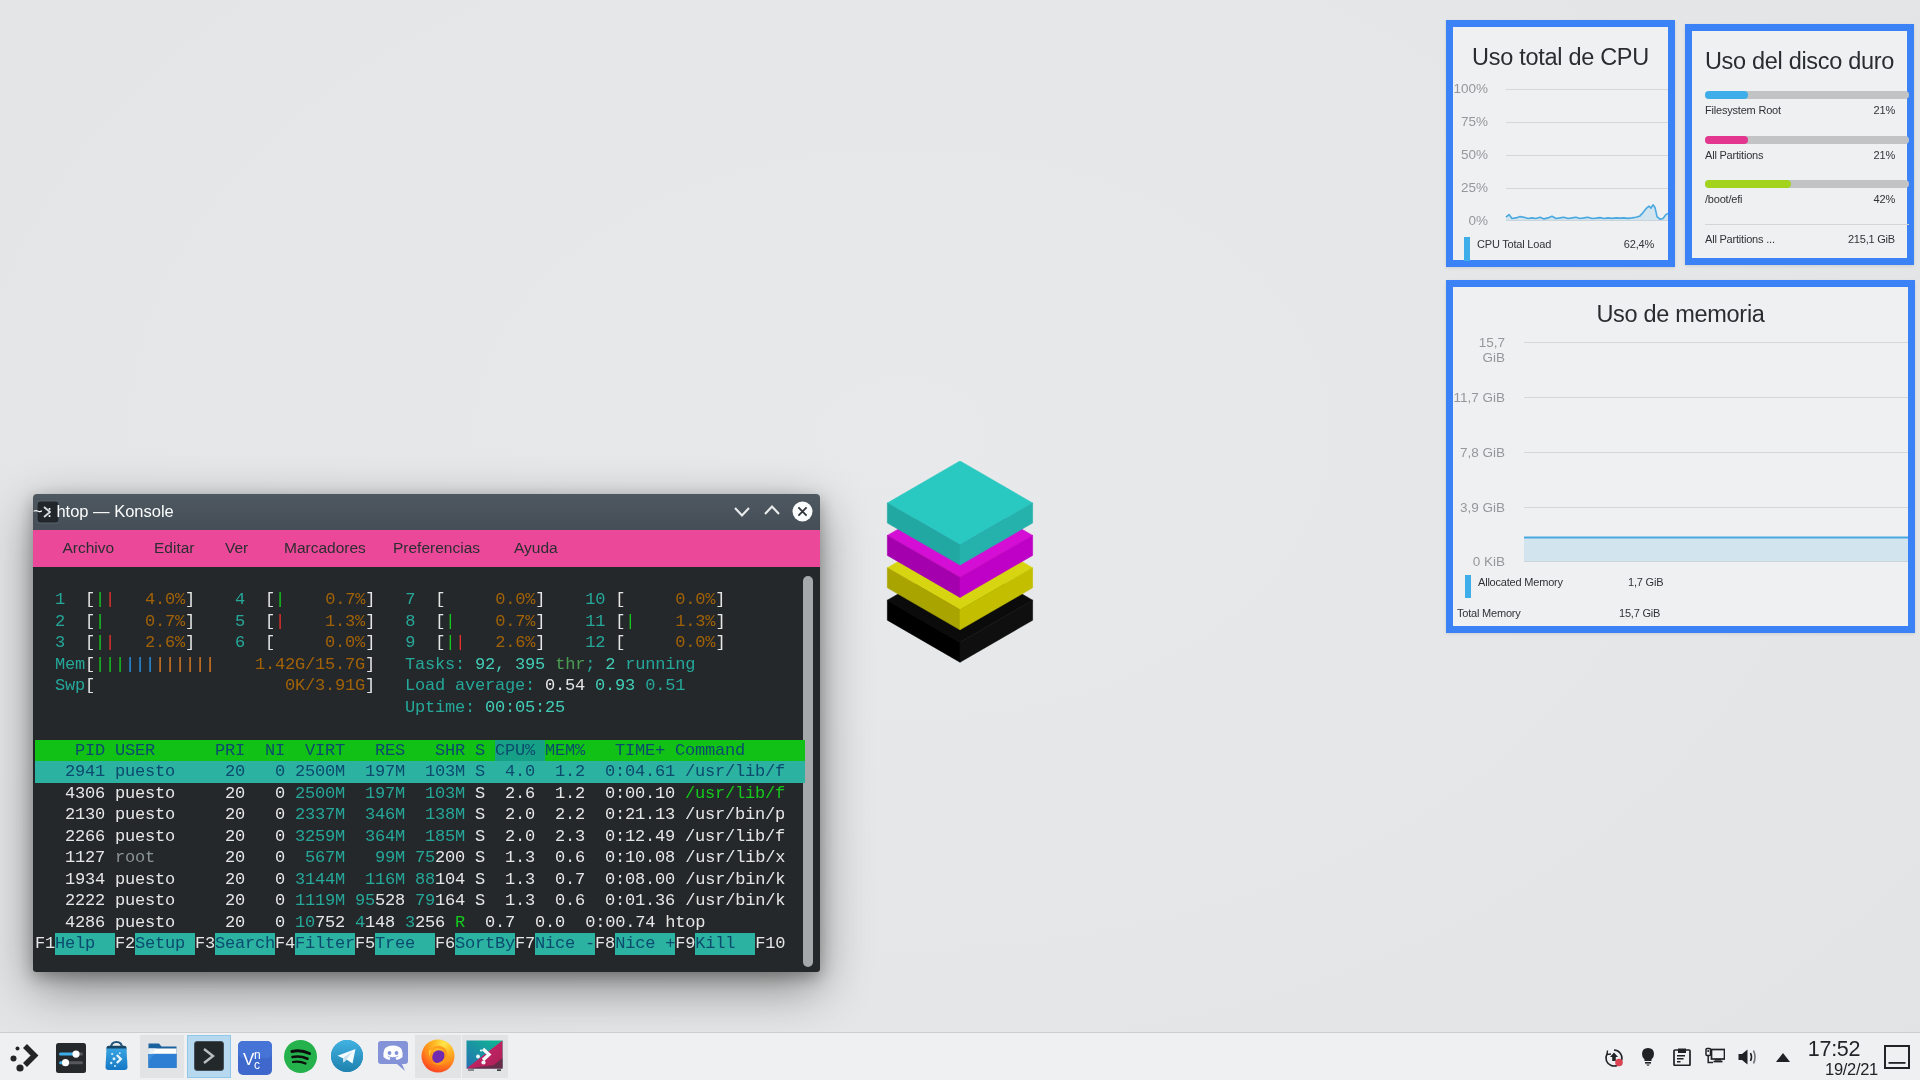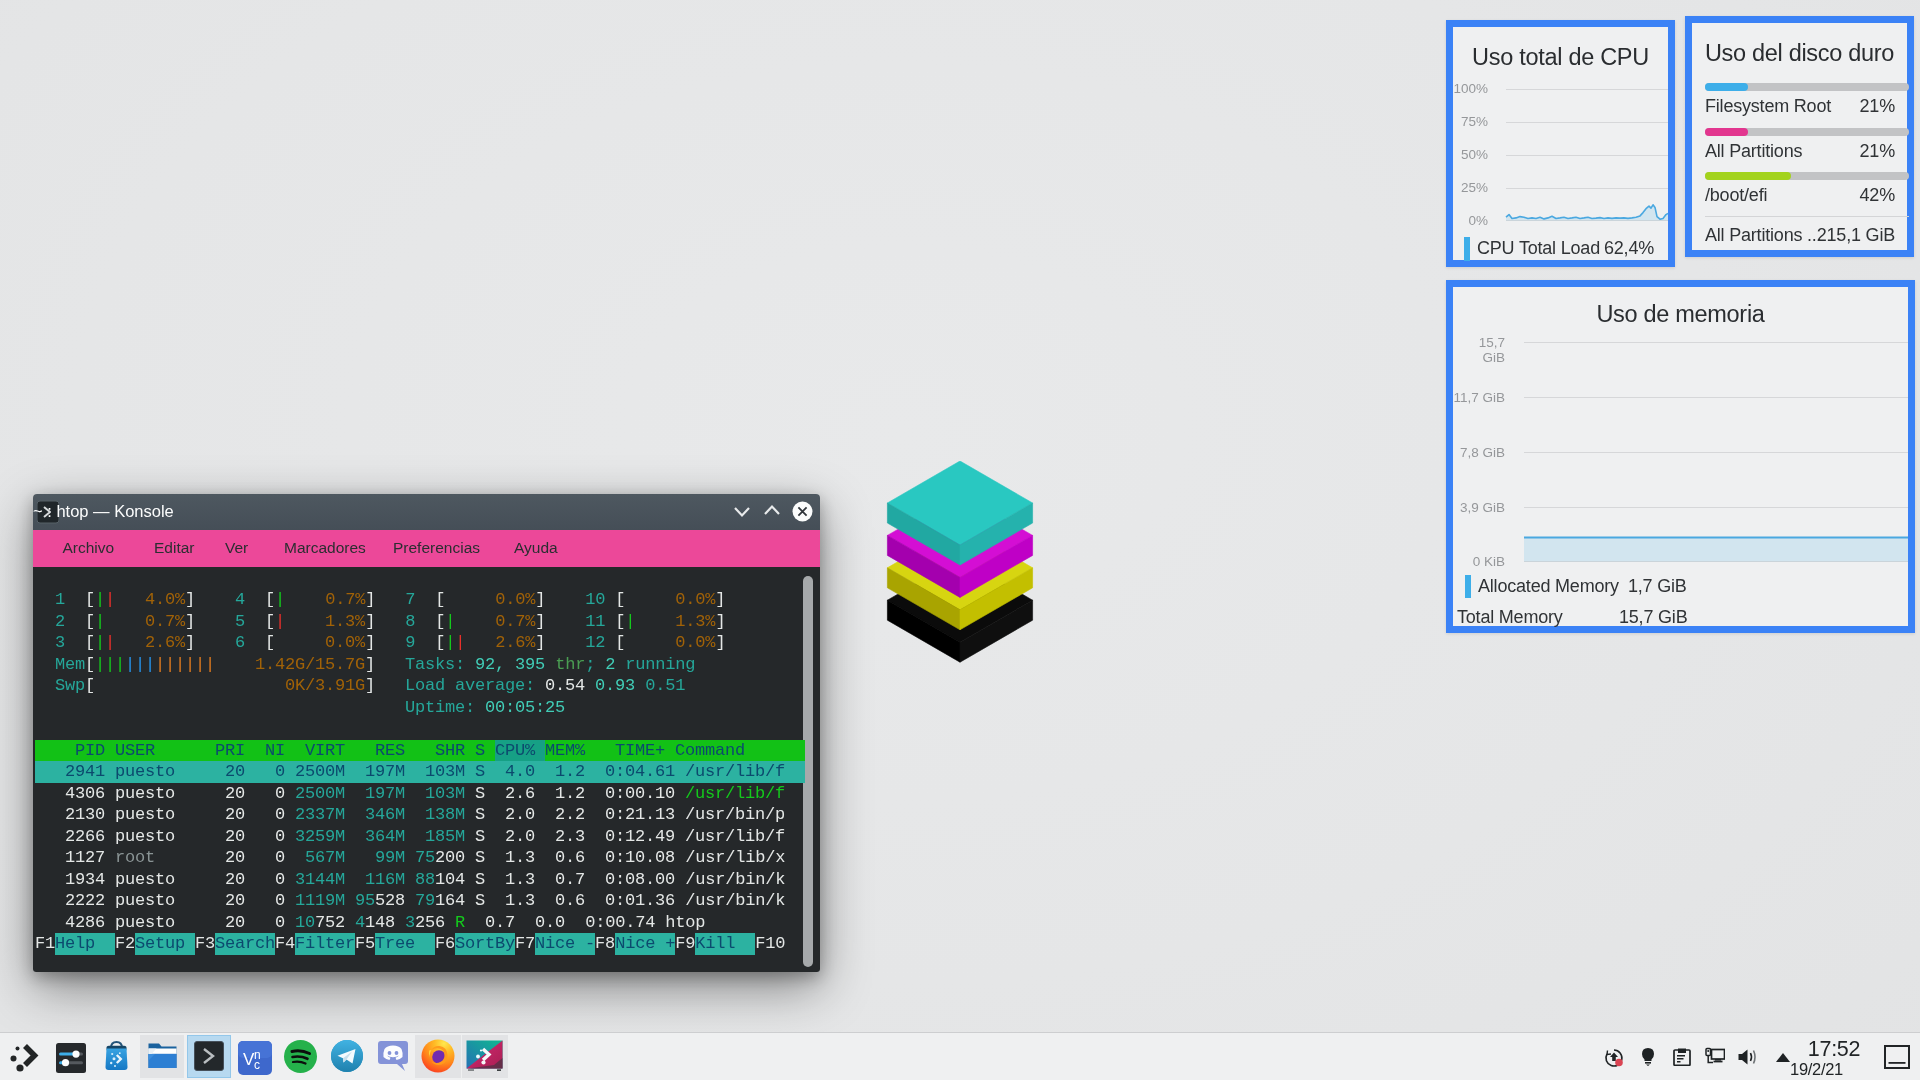"Uso del disco duro" div.widget { top: 16px -> 24px }
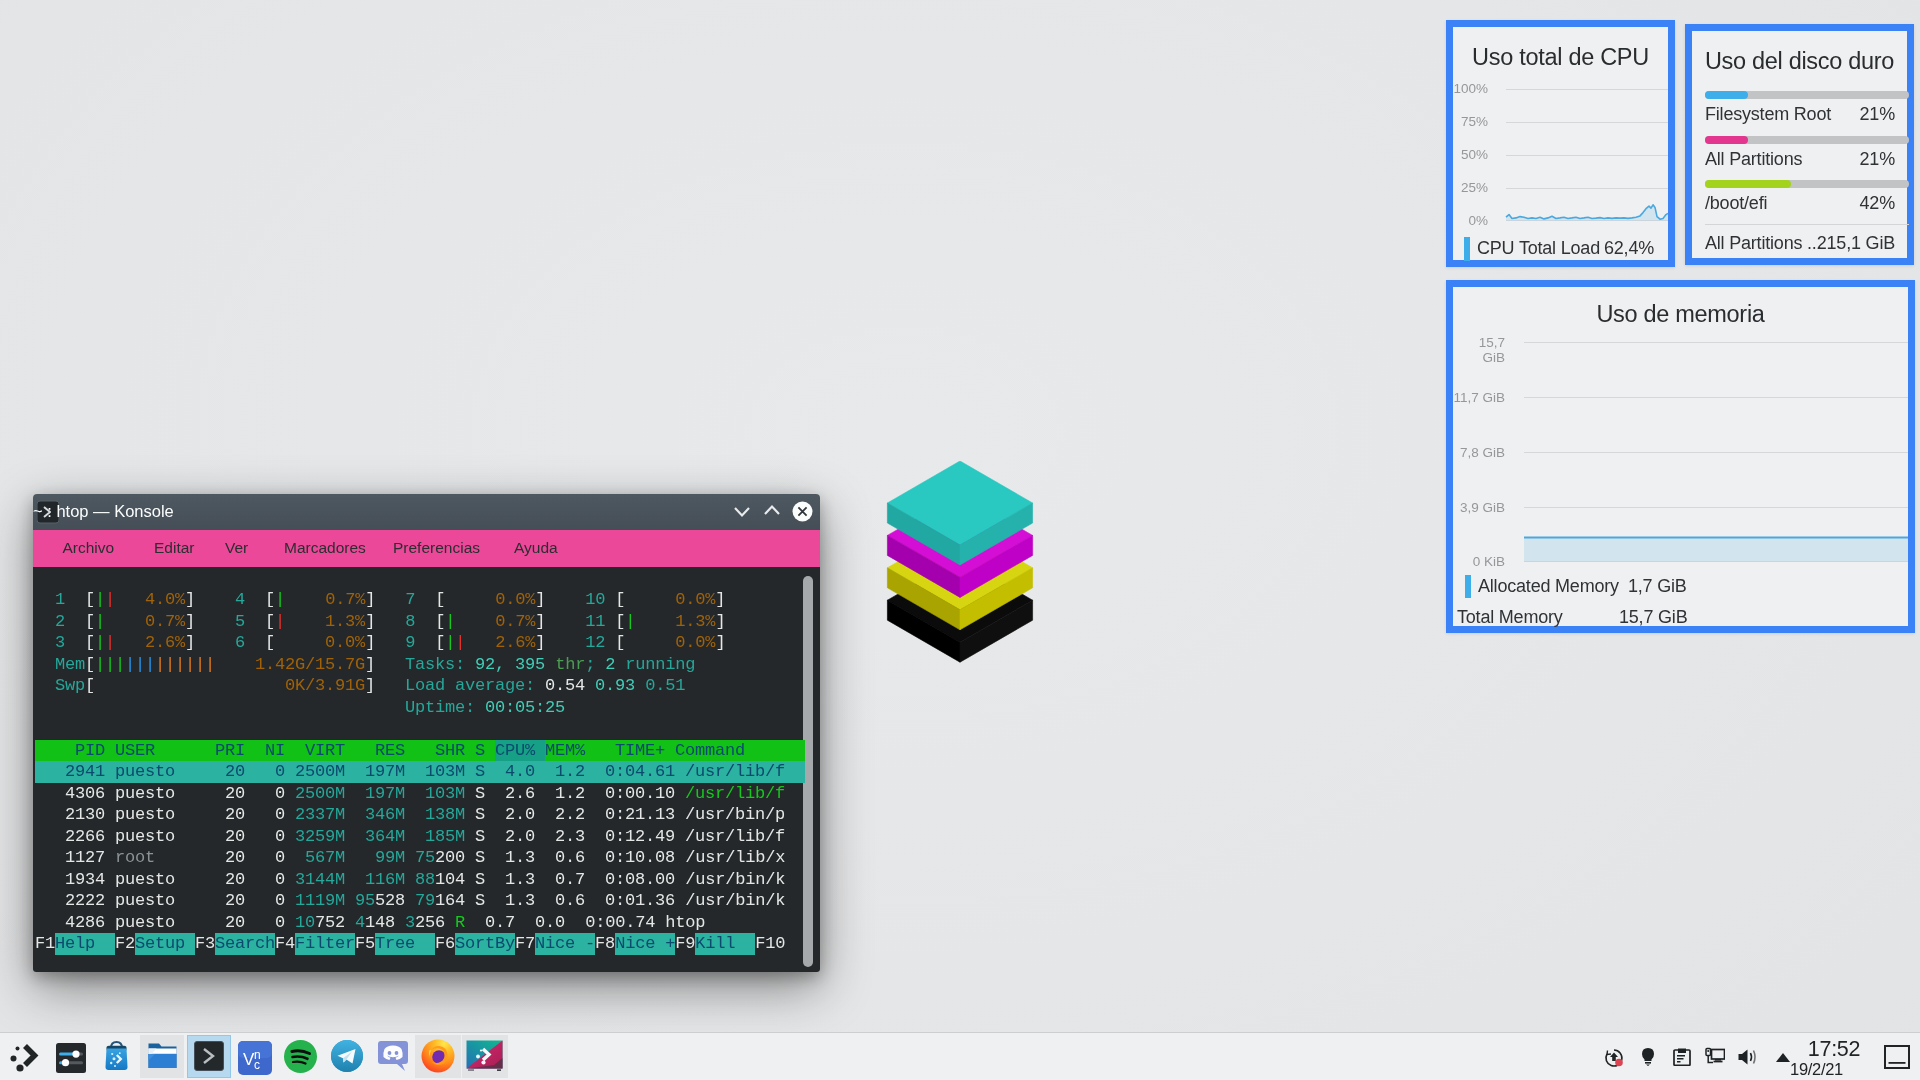"Filesystem Root" .lbl { font-size: 18px -> 11px }
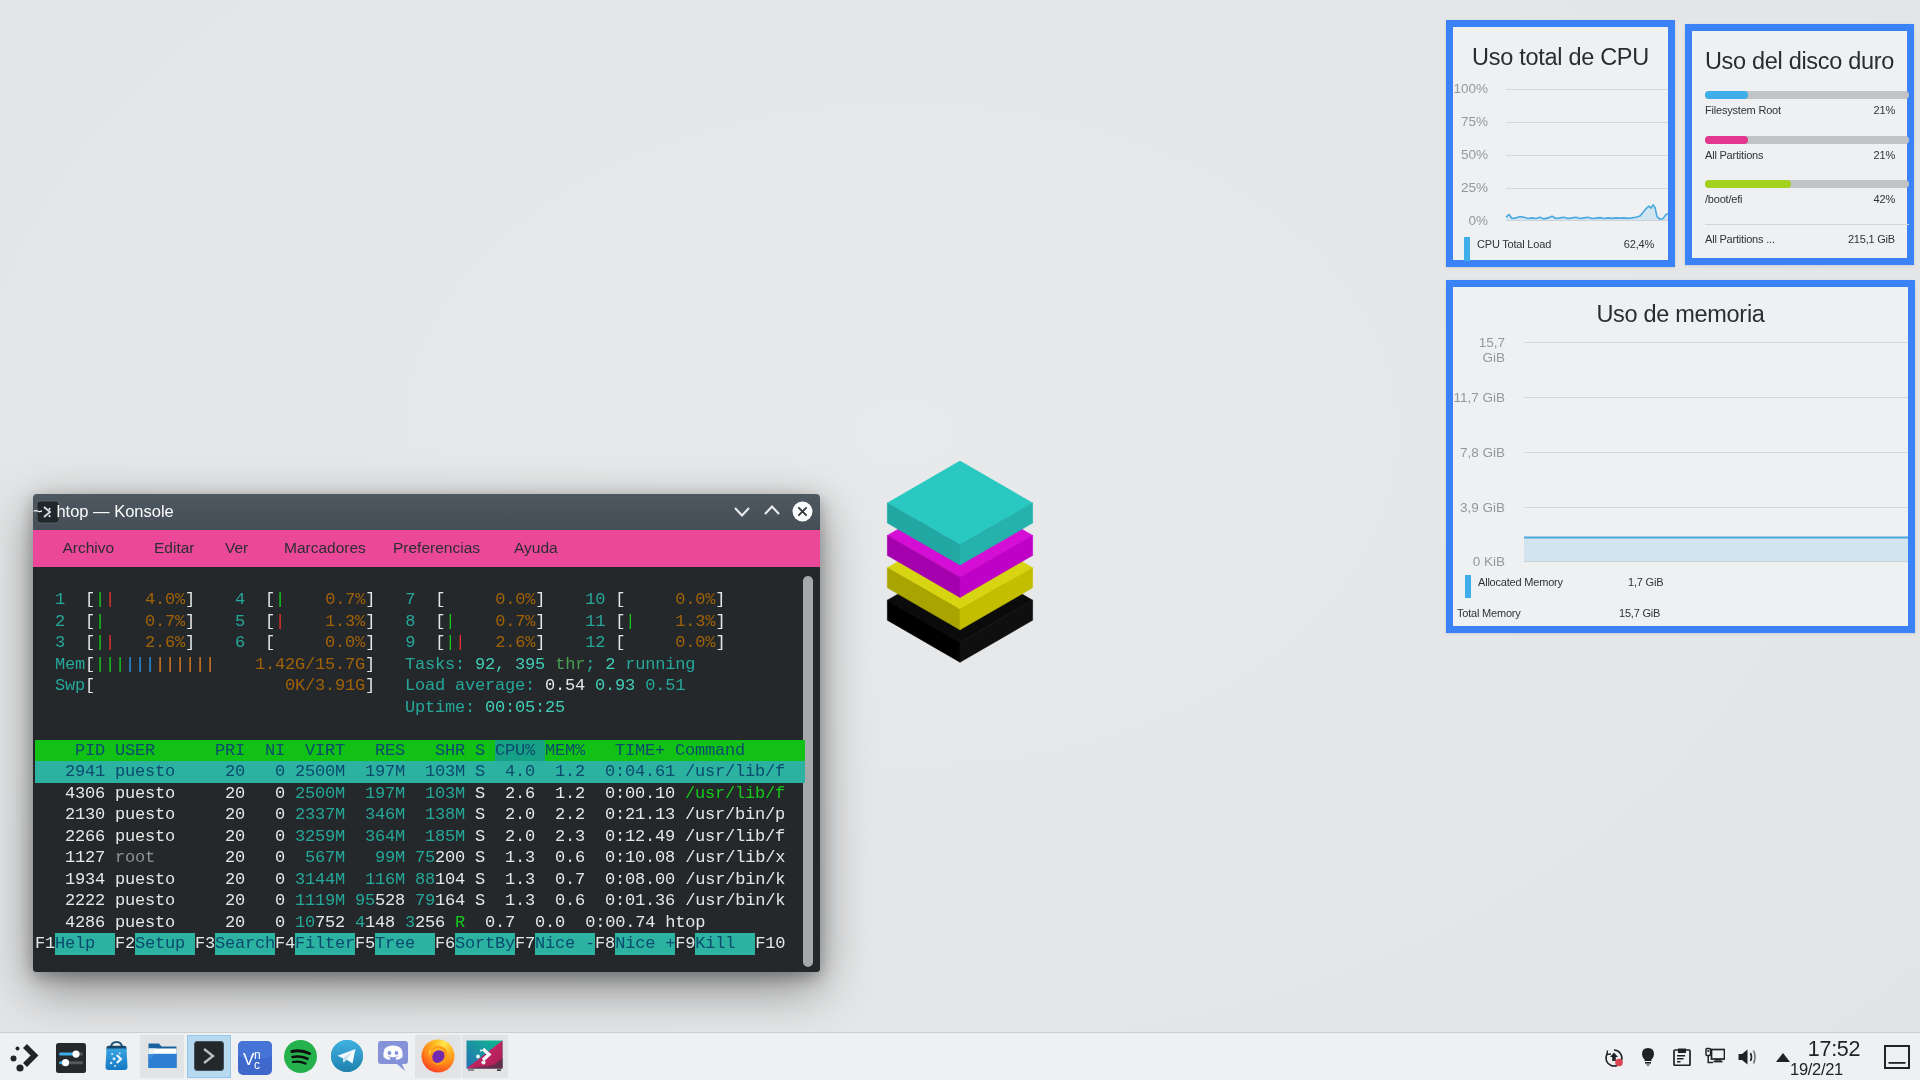"19/2/21" div { text-align: left -> right }
